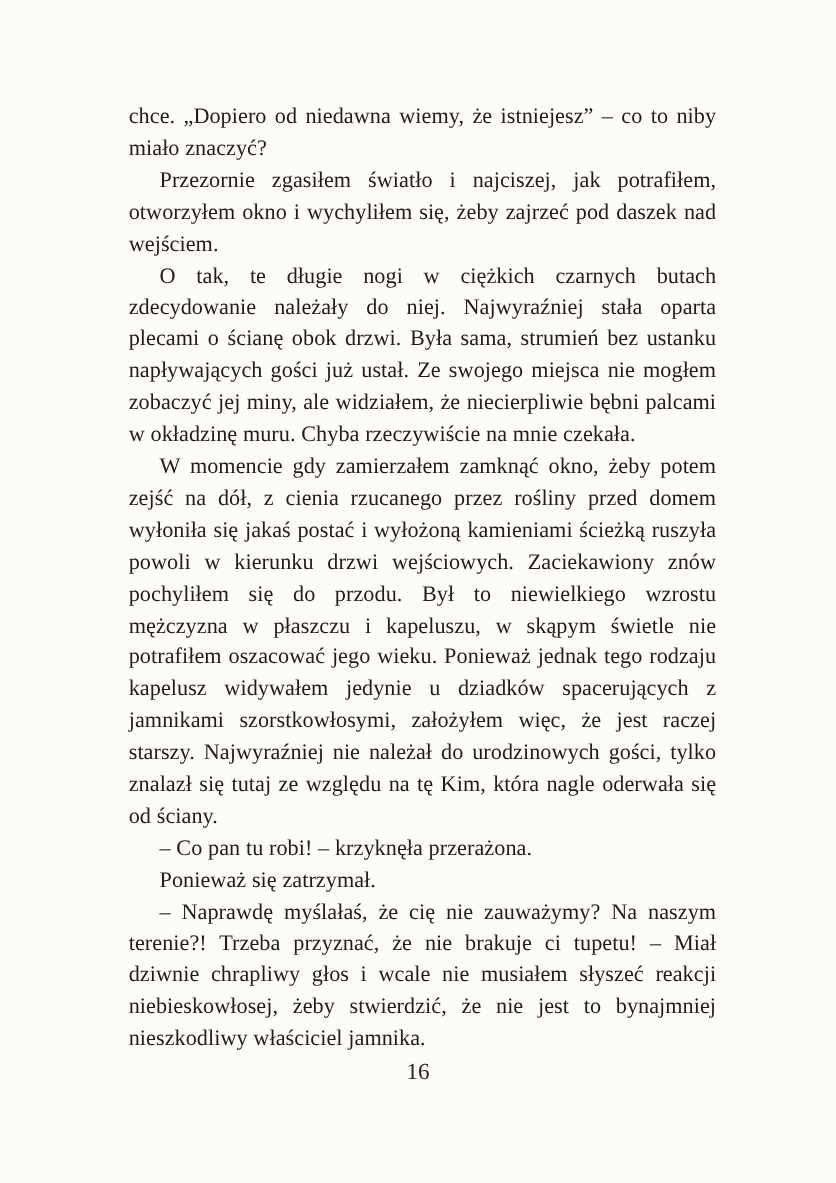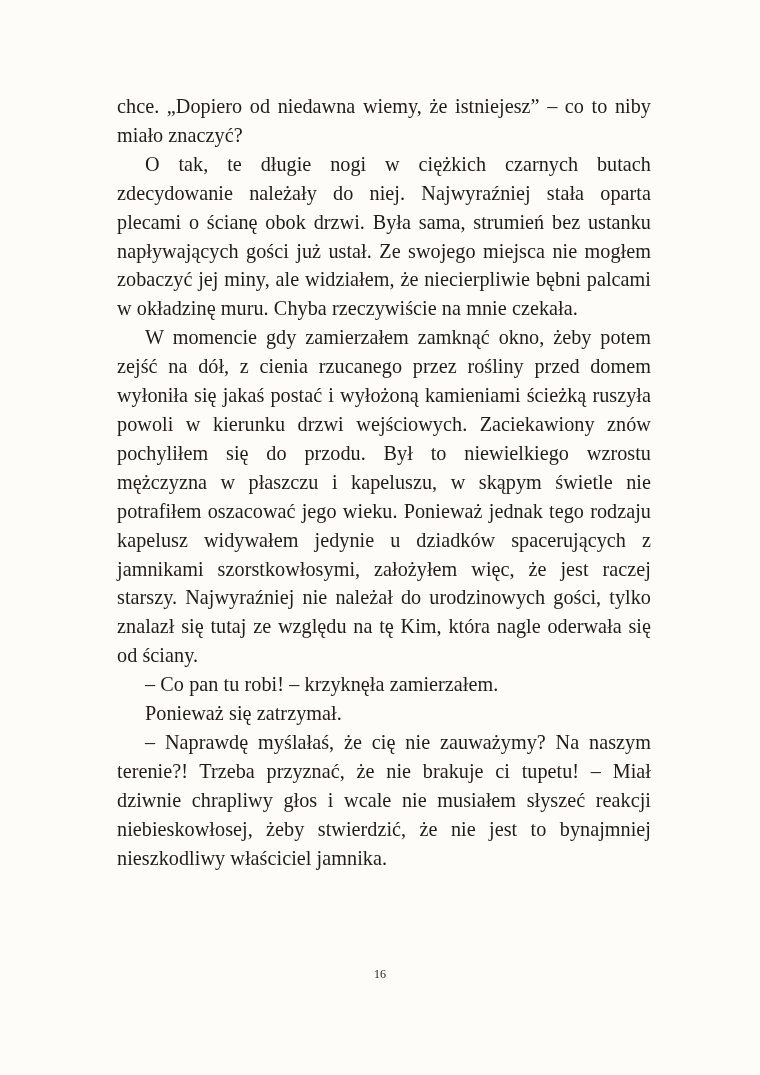"Przezornie zgasiłem światło i najciszej," p.para { html: none -> <p>Przezornie zgasiłem światło i najciszej, jak potrafiłem, otworzyłem okno i wychyliłem się, żeby zajrzeć pod daszek nad wejściem.</p> }
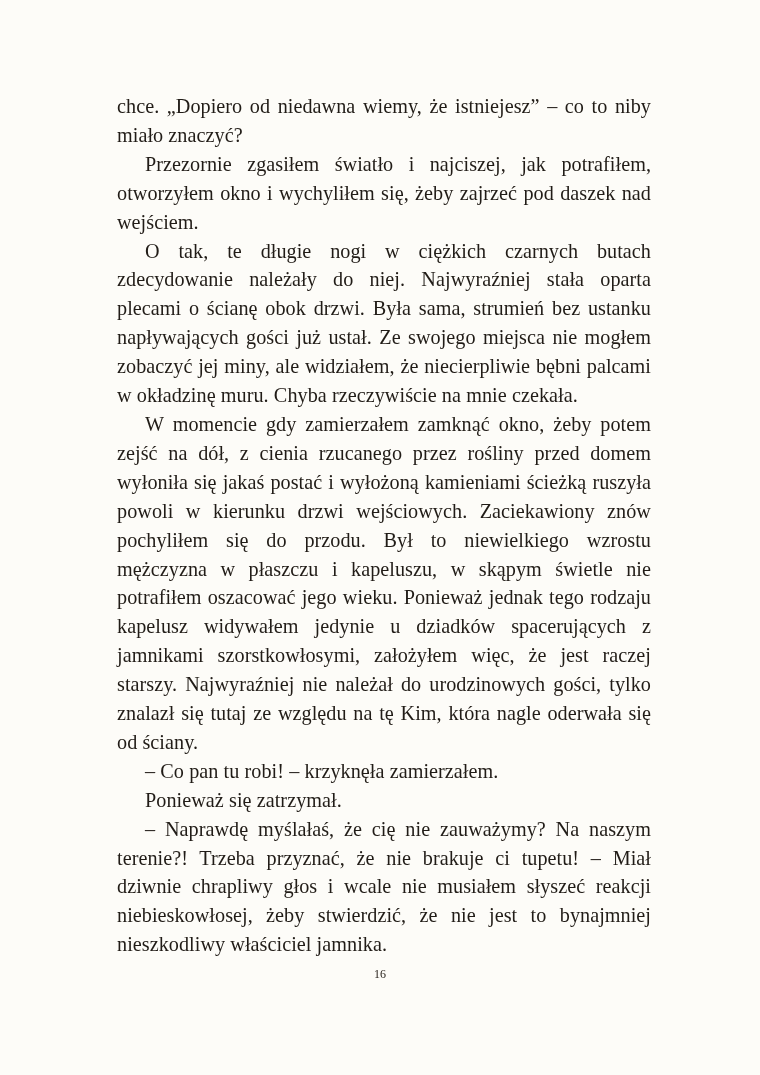"– Co pan tu robi!" p.para { text: zamierzałem -> przerażona }
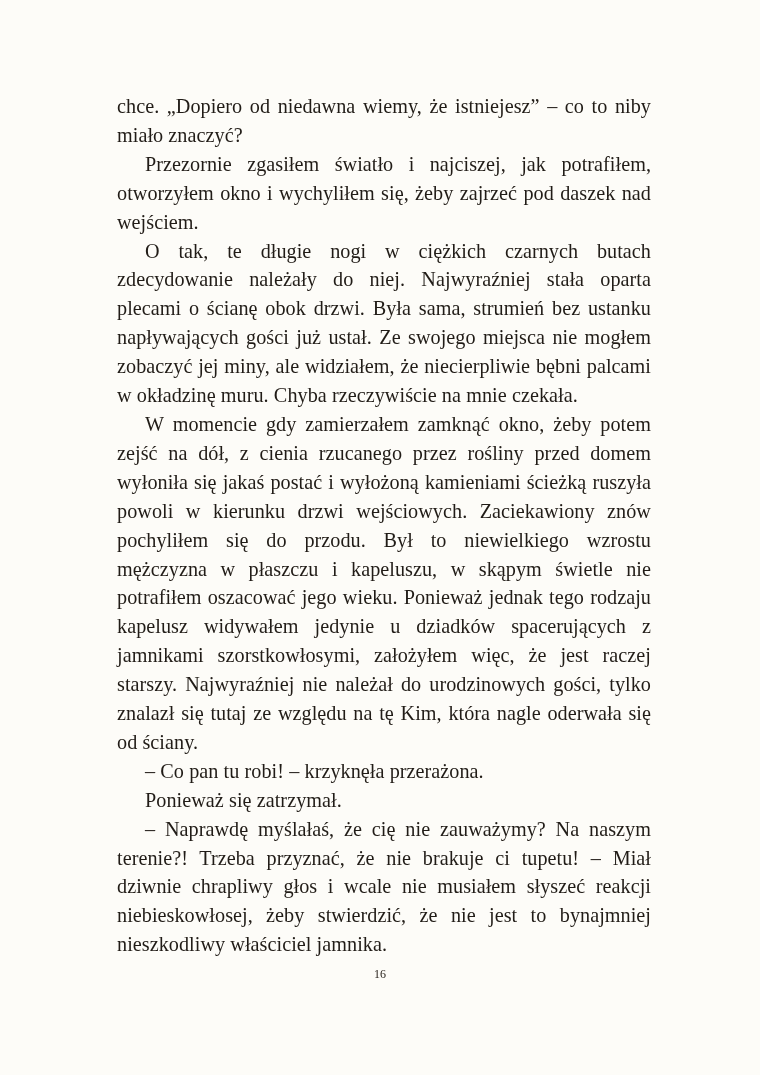"16" .folio { font-size: 12px -> 21px }
